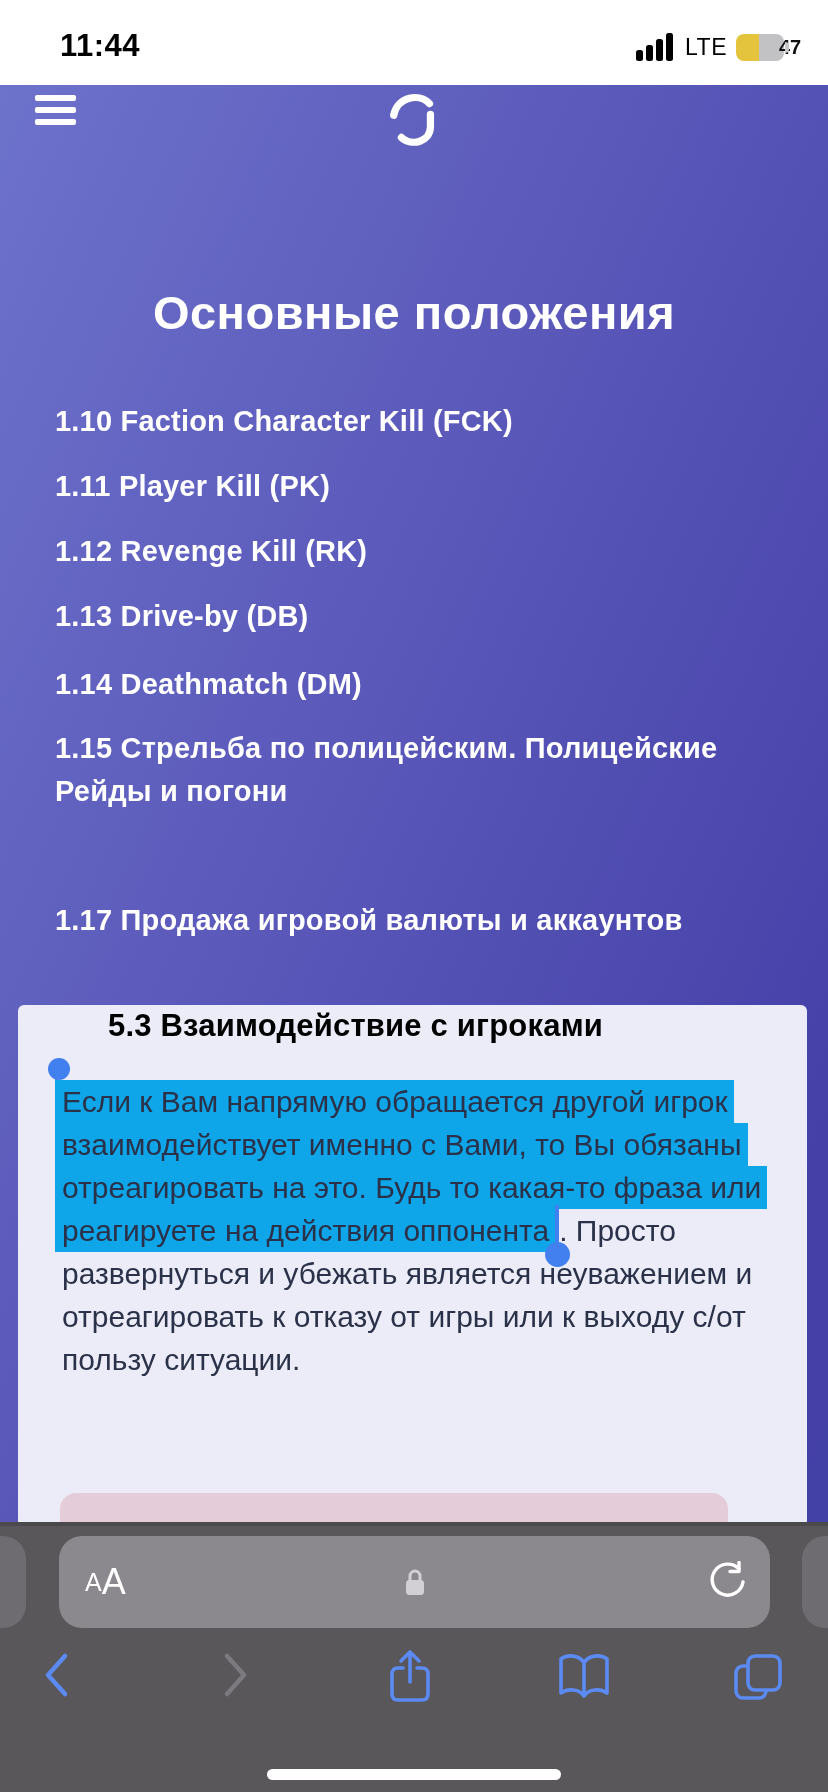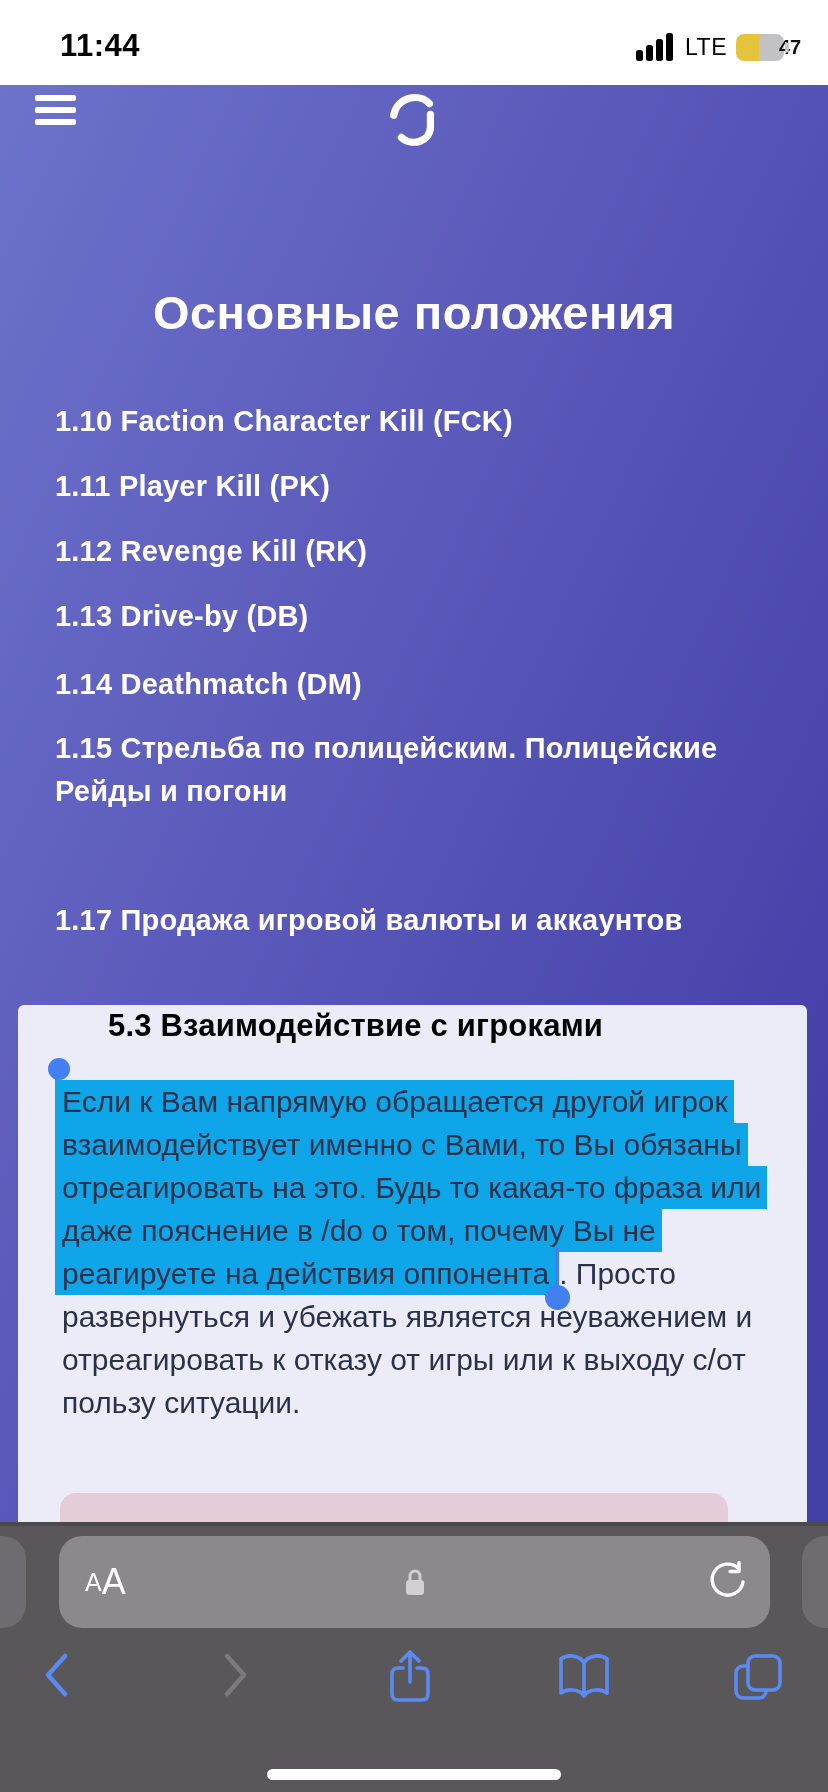"даже пояснение в /do о" div.pline { html: <div><span>даже пояснение в /do о том, почему Вы не</span><span></span></div> -> none }
